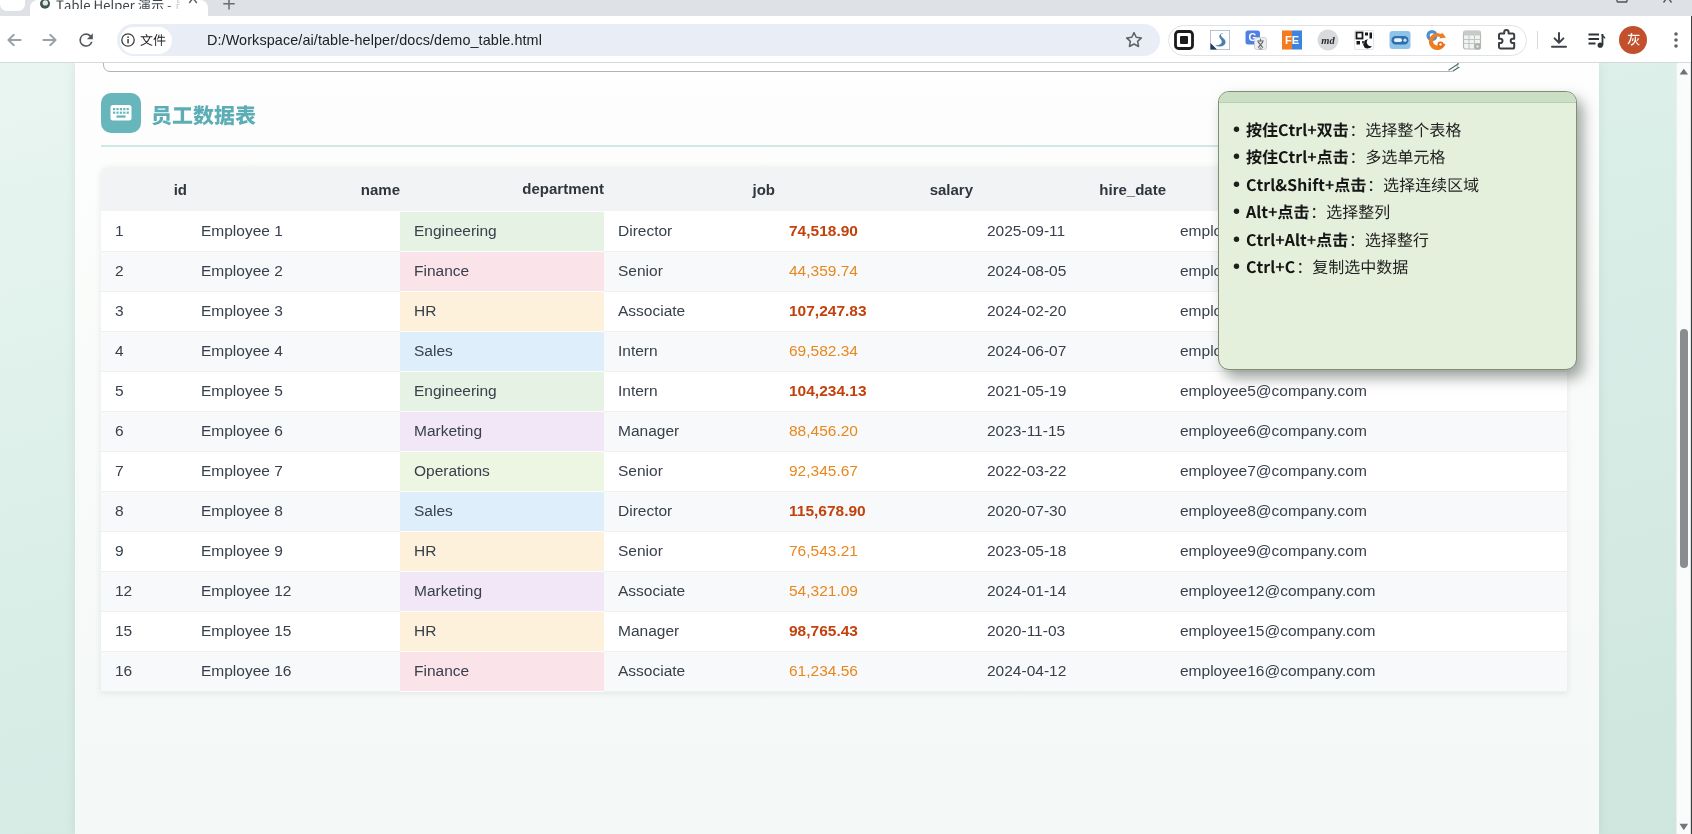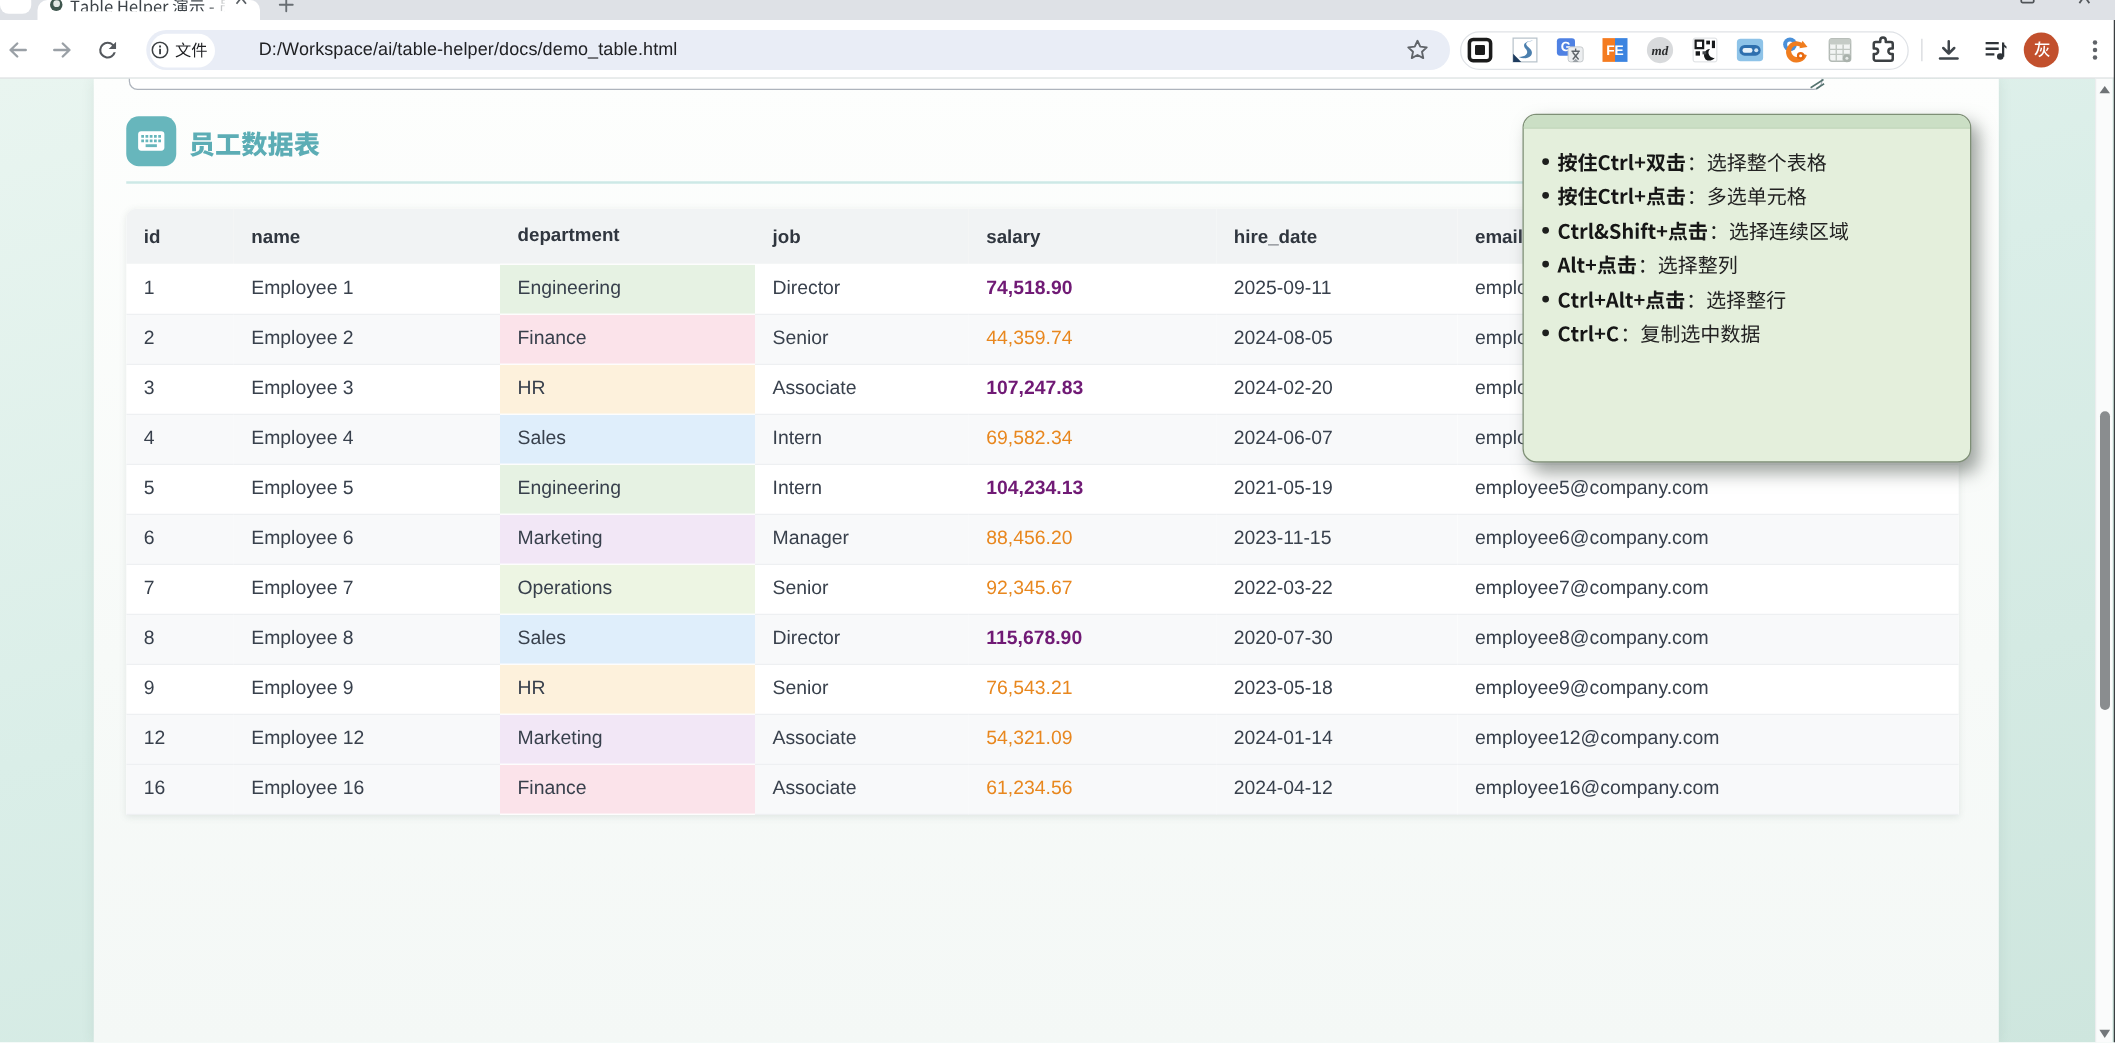"id" #tbl th { text-align: left -> right }
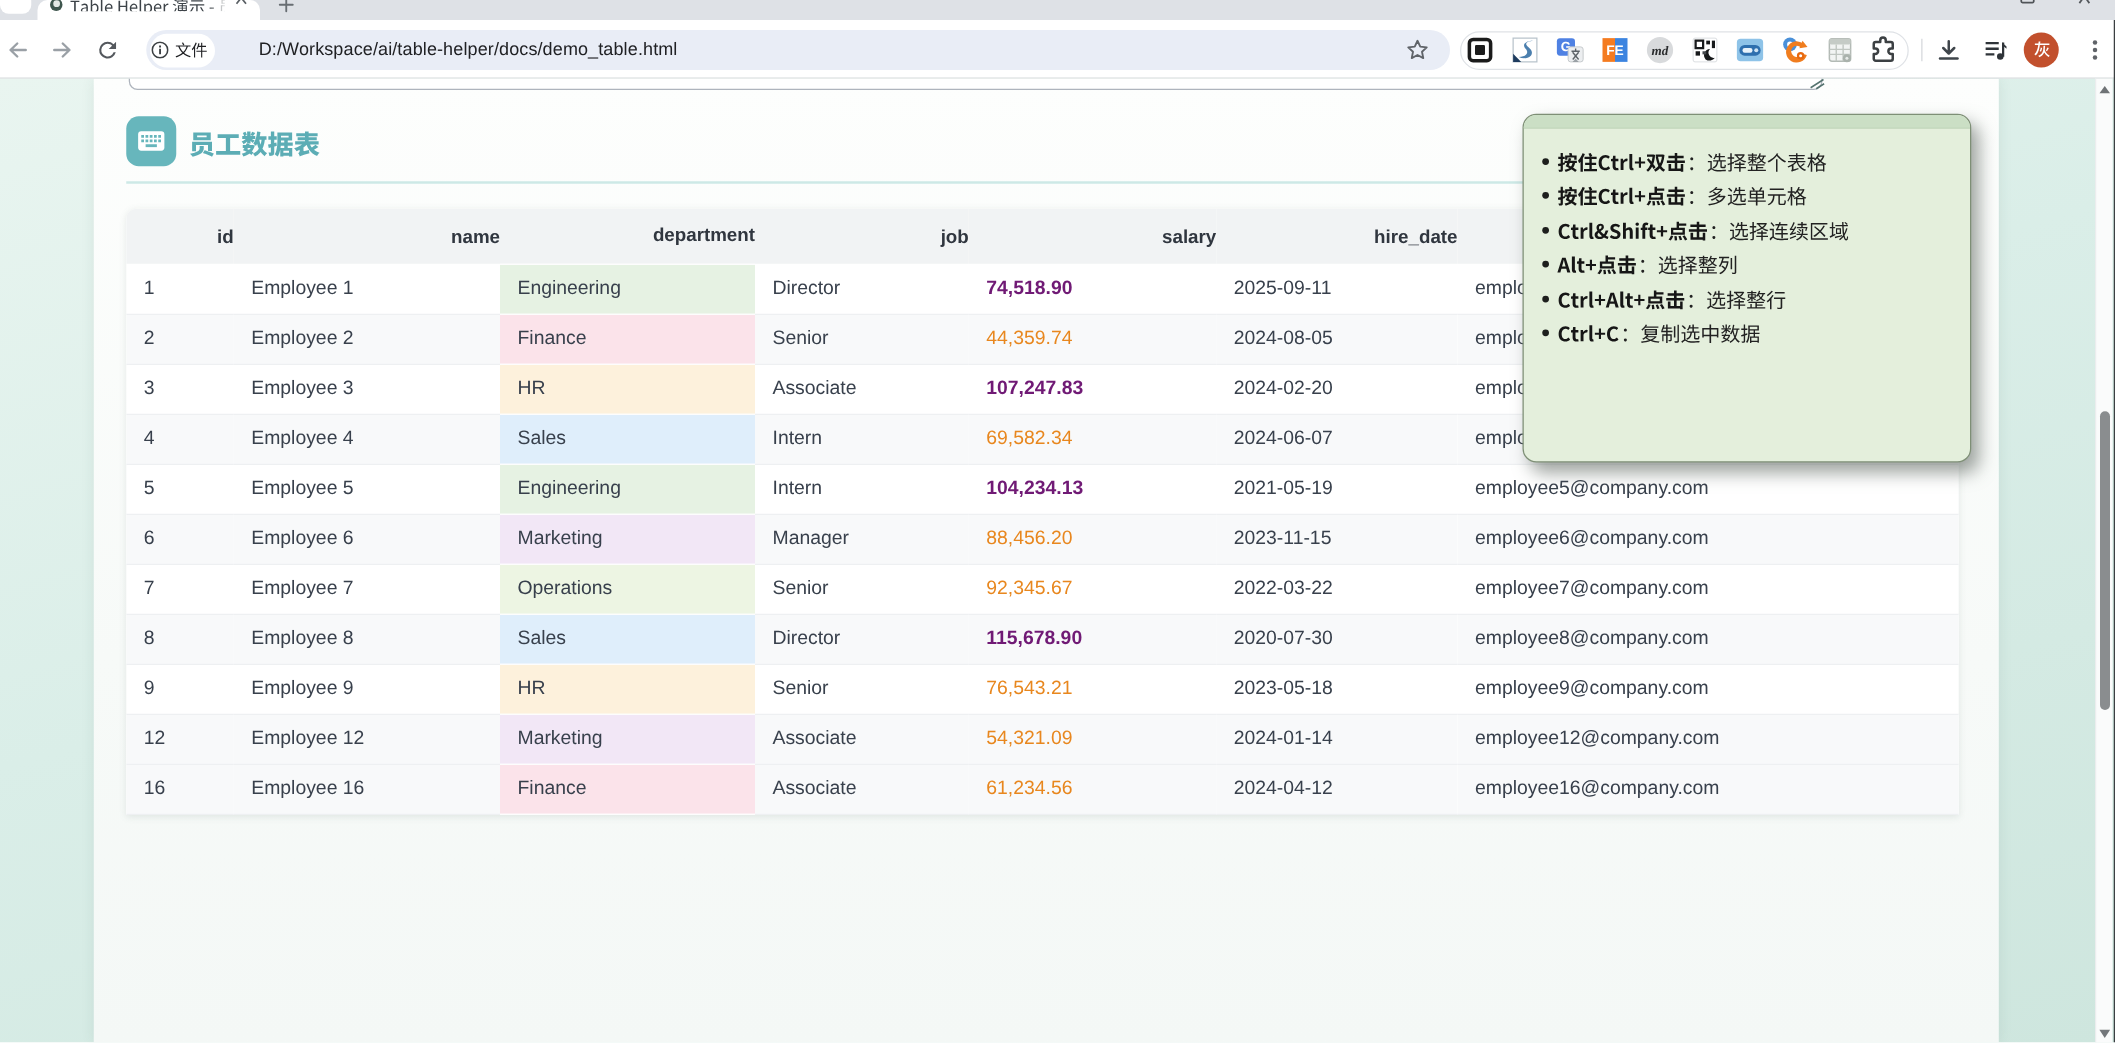"74,518.90" #tbl td.sg { color: #701a75 -> #c2410c }
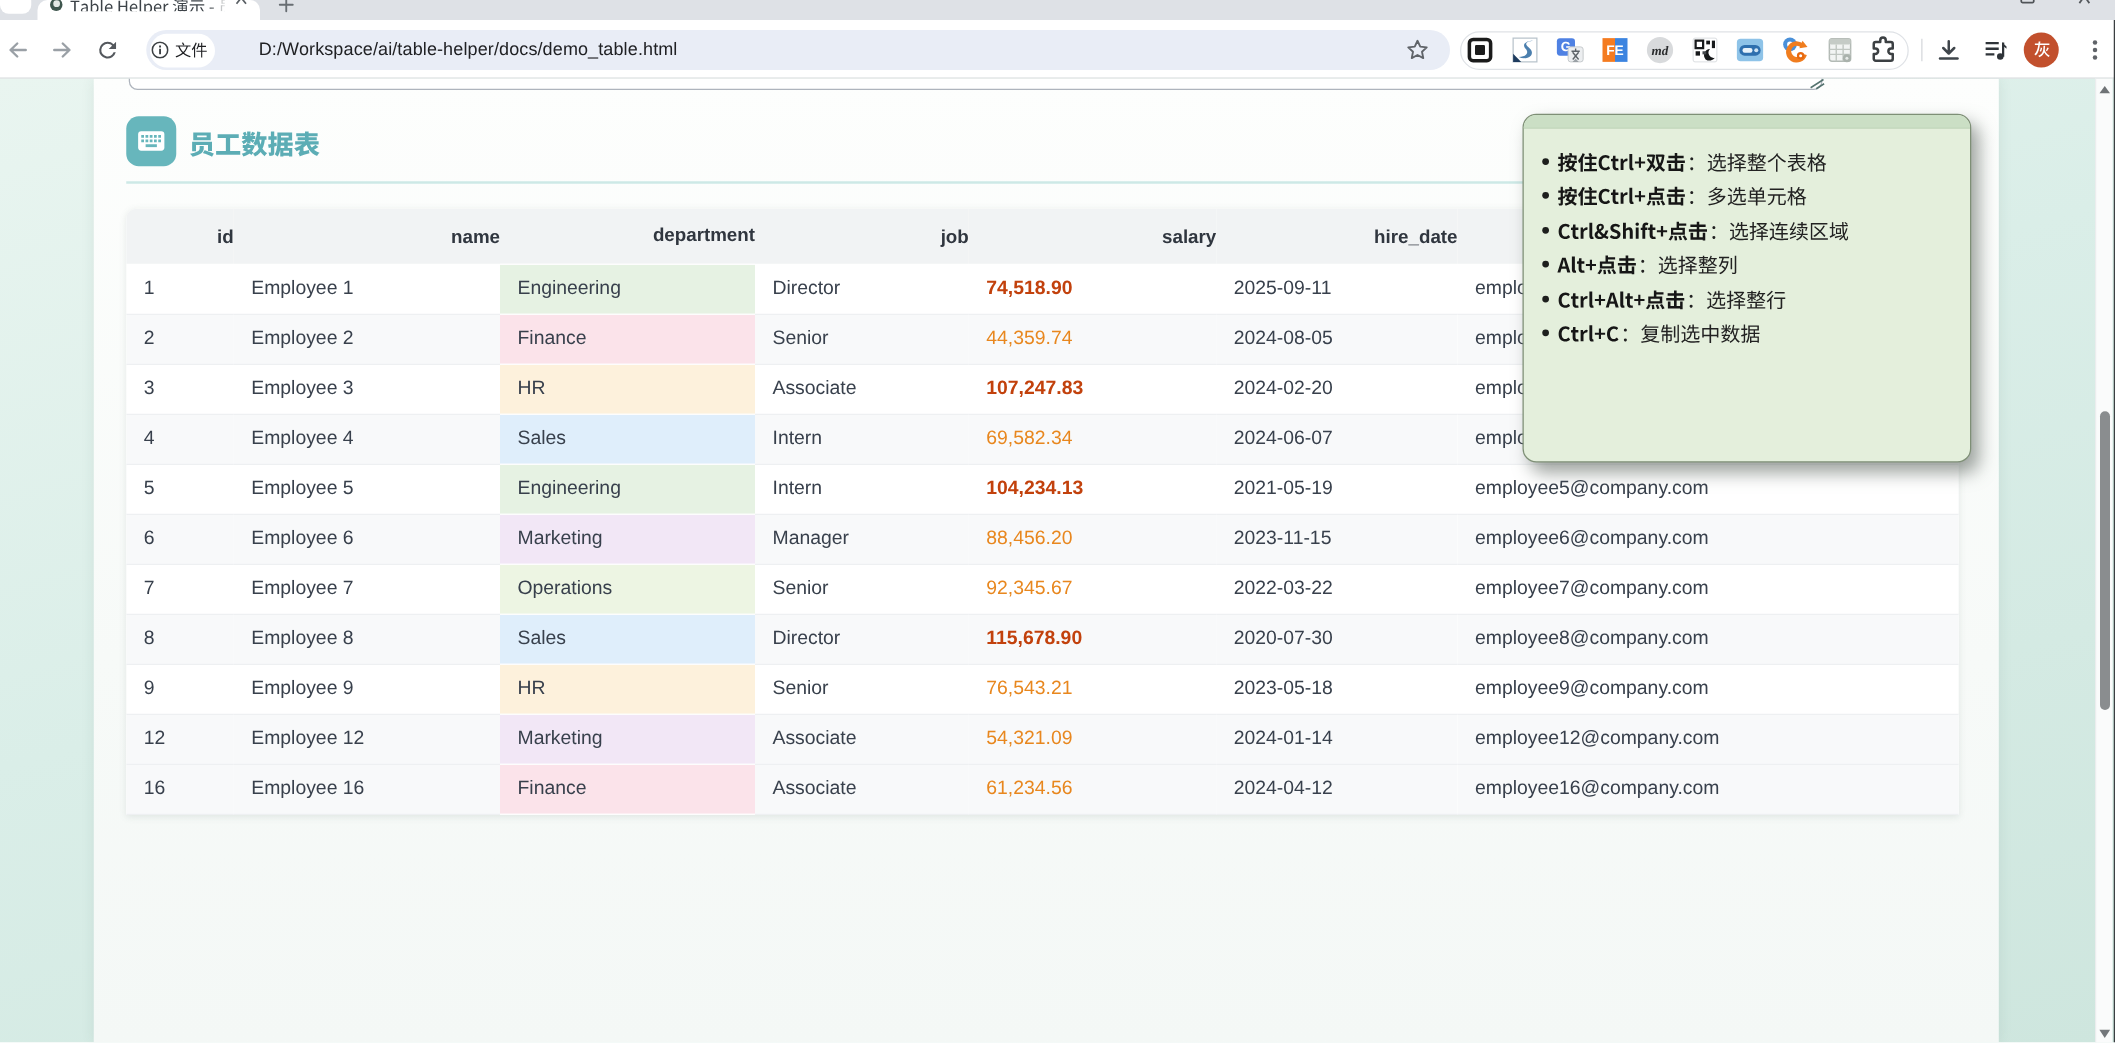"15" tr { html: none -> <tr> <td>15</td> <td>Employee 15</td> <td>HR</td> <td>Manager</td> <td>98,765.43</td> <td>2020-11-03</td> <td>employee15@company.com</td> </tr> }
